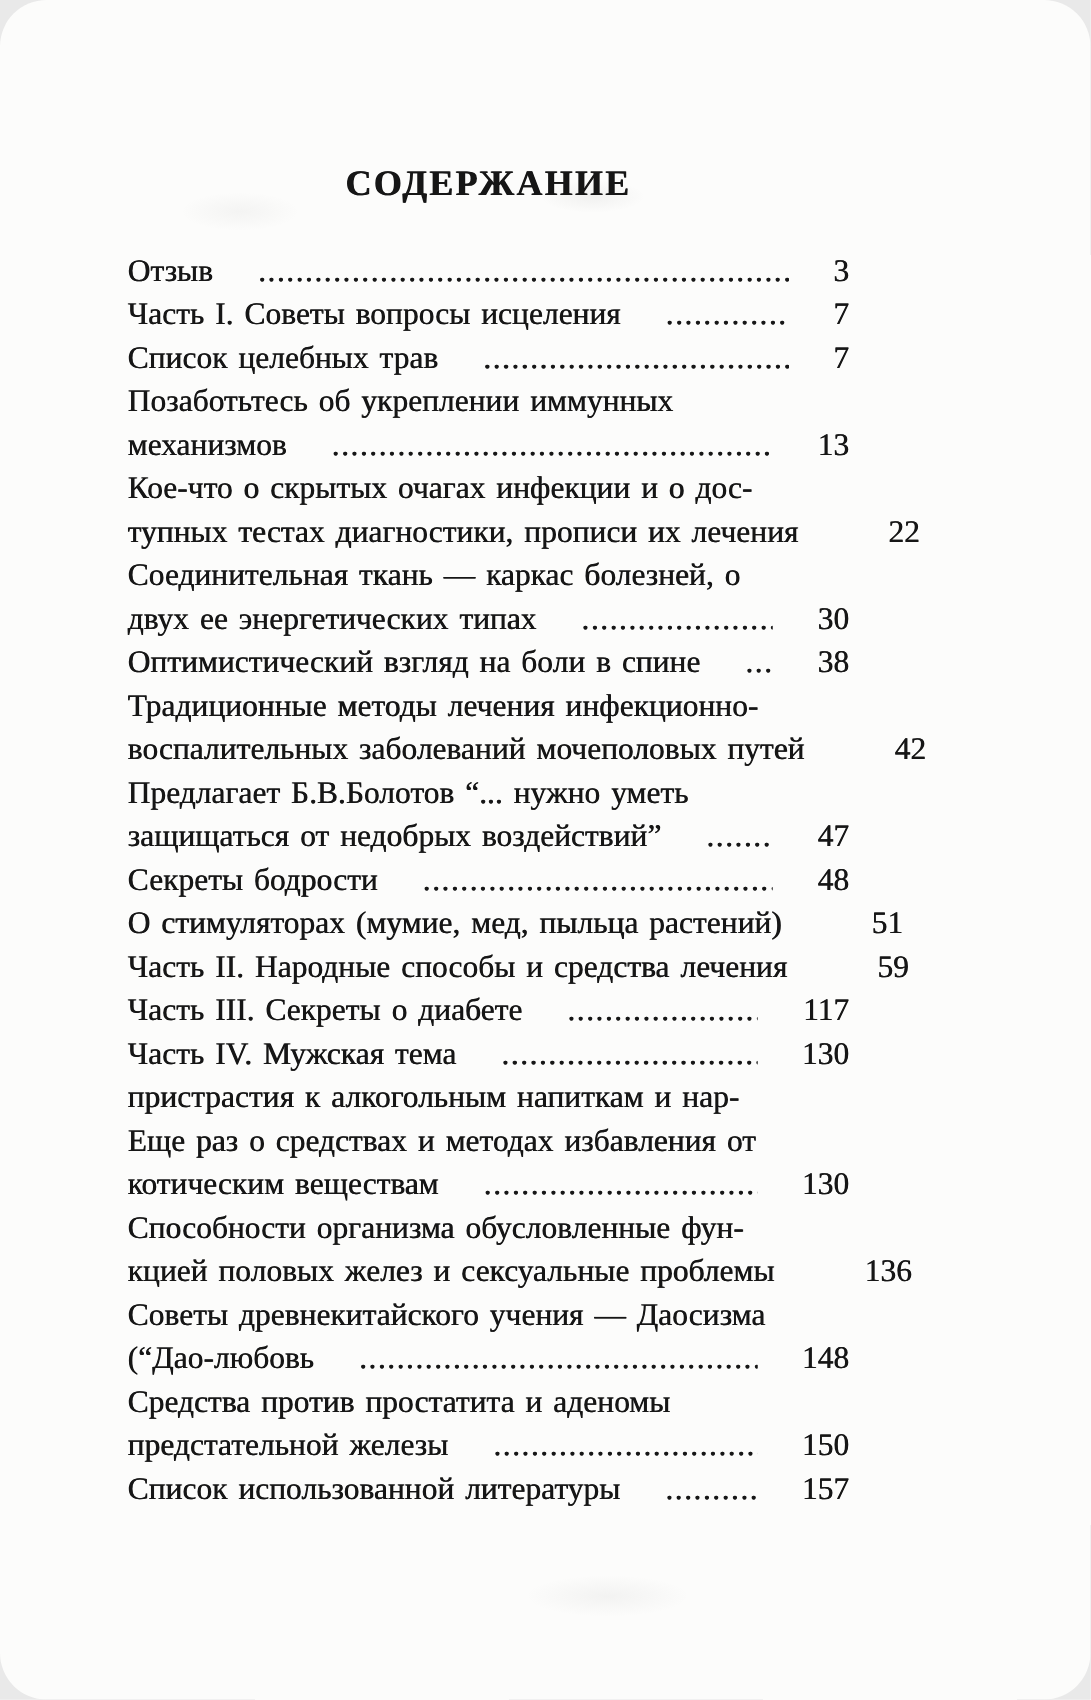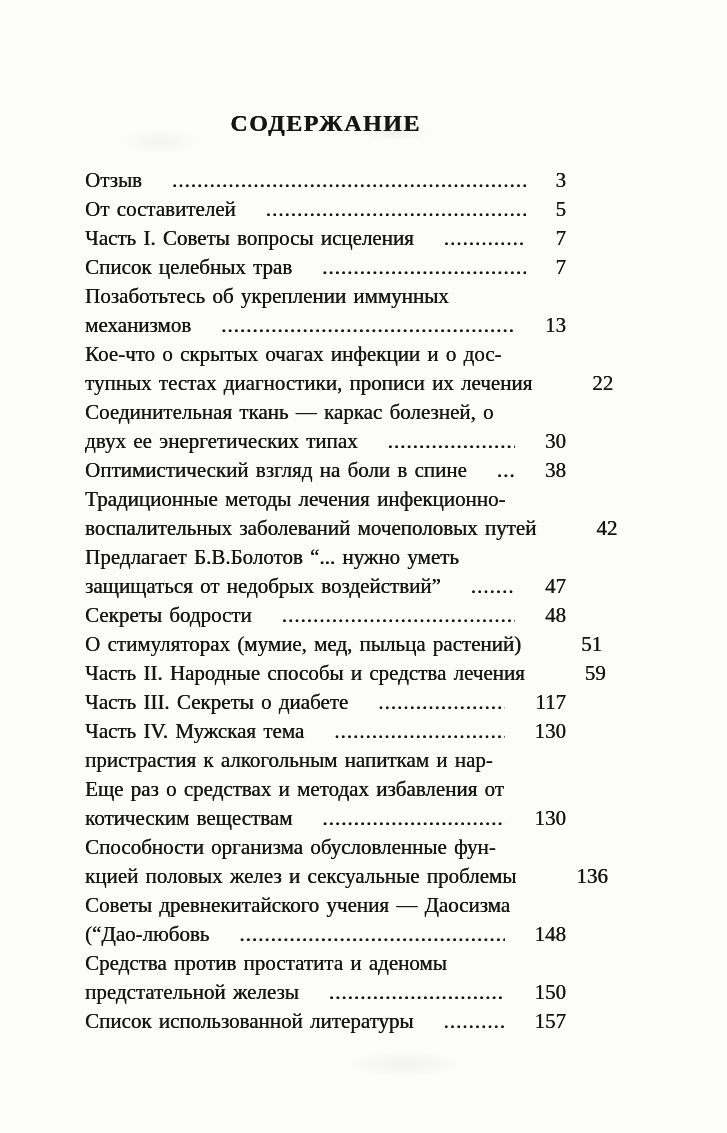"СОДЕРЖАНИЕ" .page { border-radius: none -> 31px }
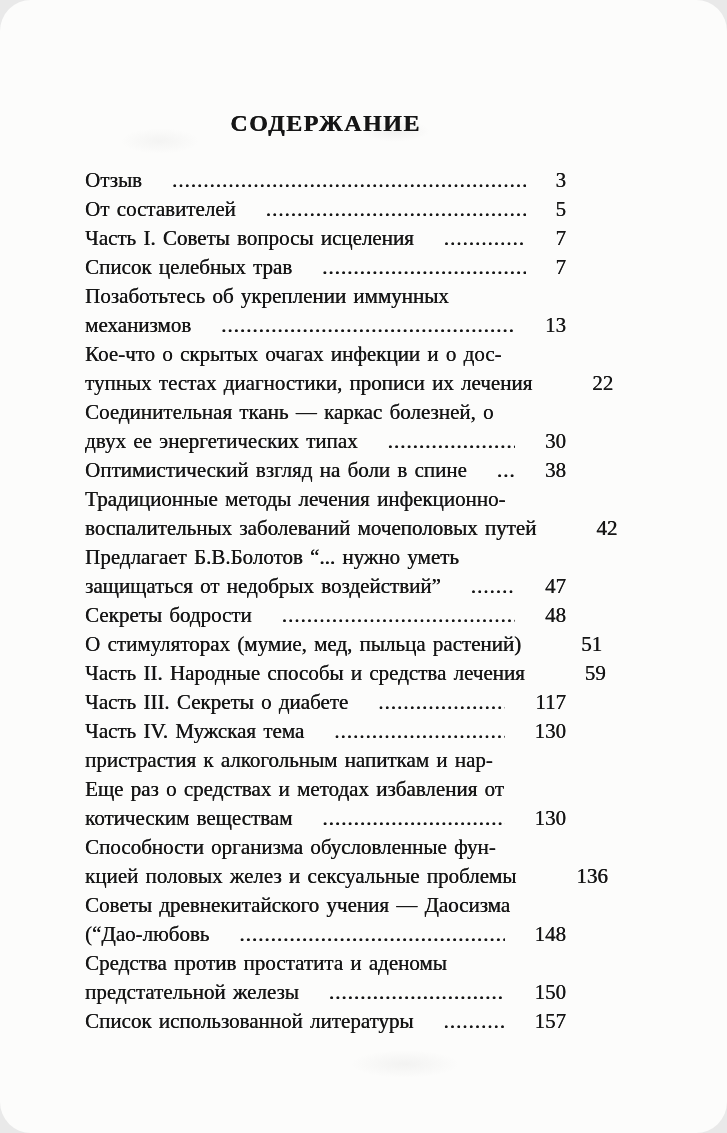"От составителей" div.toc-row { html: <div> <span>От составителей</span> <span></span> <span>5</span> </div> -> none }
